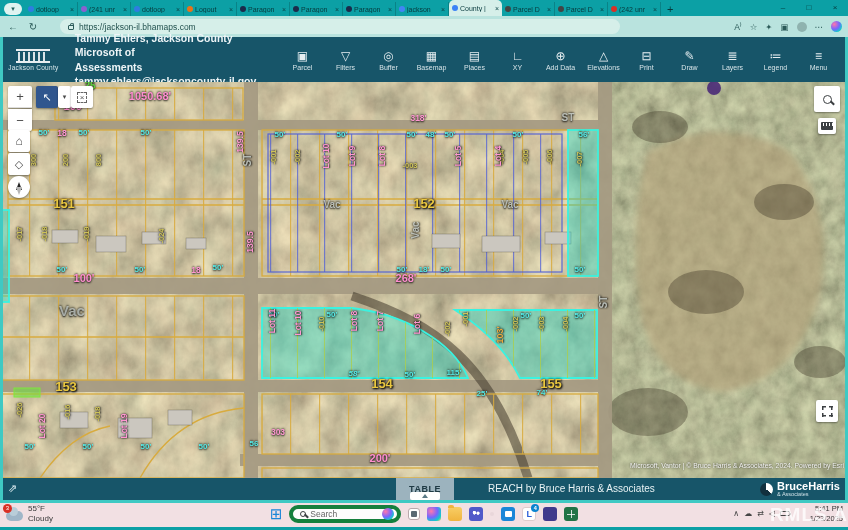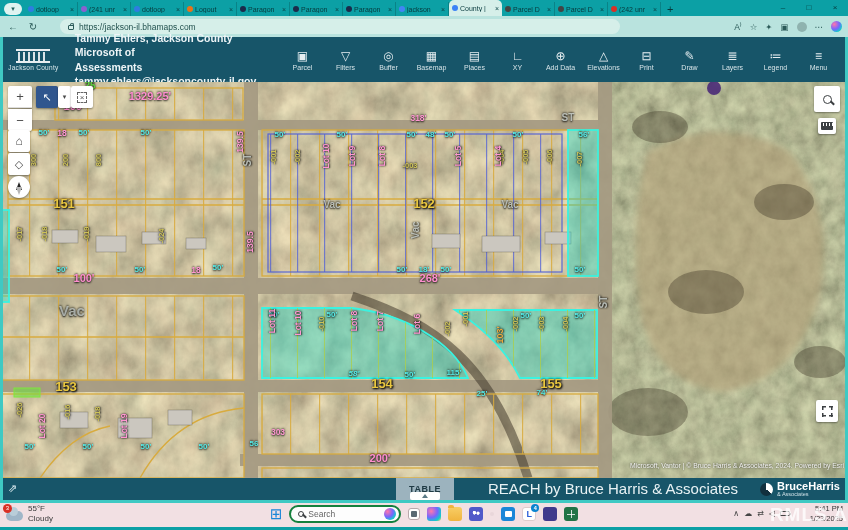"1329.25'" span.ml { text: 1329.25' -> 1050.68' }
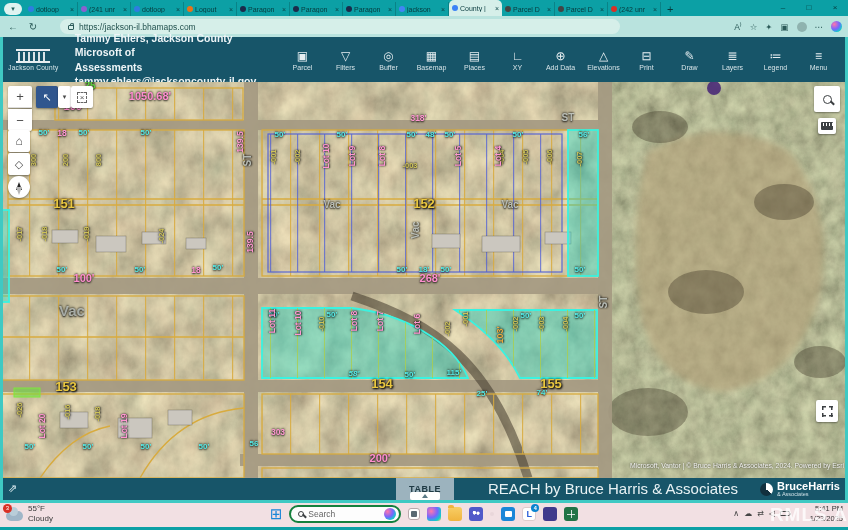"268'" span.ml { left: 430px -> 406px }
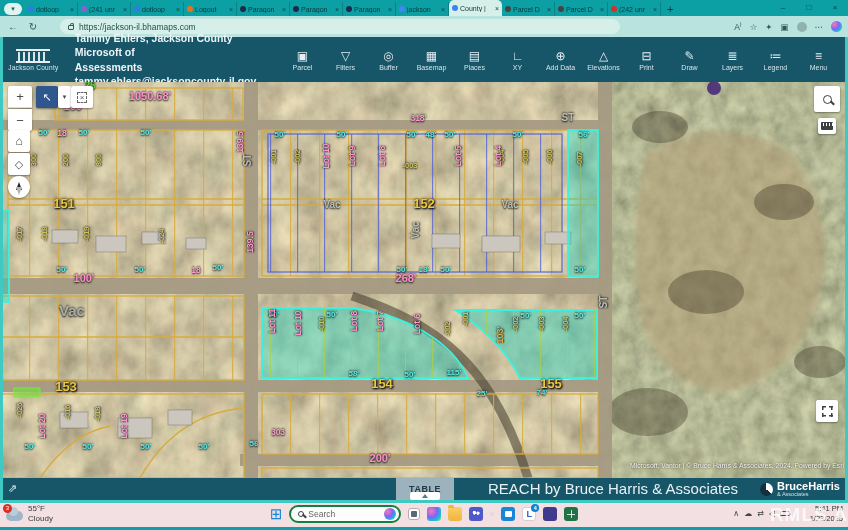"REACH by Bruce Harris &" .reach { font-size: 15px -> 10px }
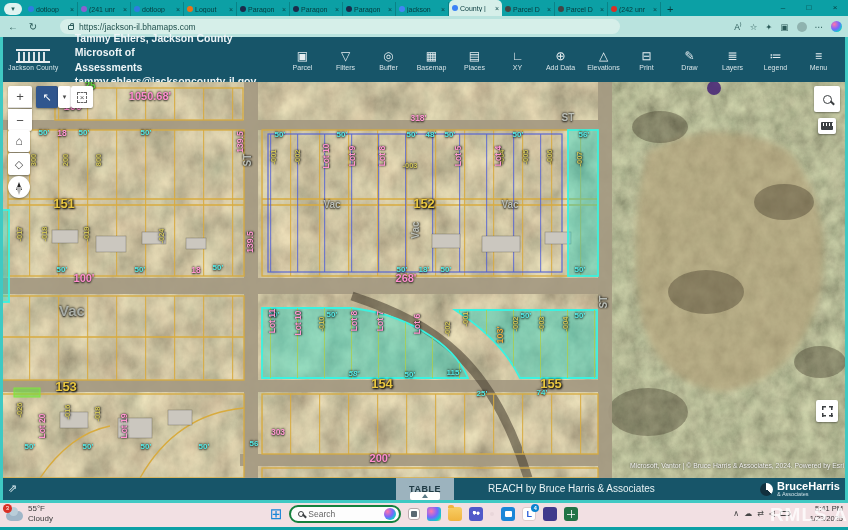"Search" .spill { border: 2px solid #15803d -> 4px solid #15803d }
